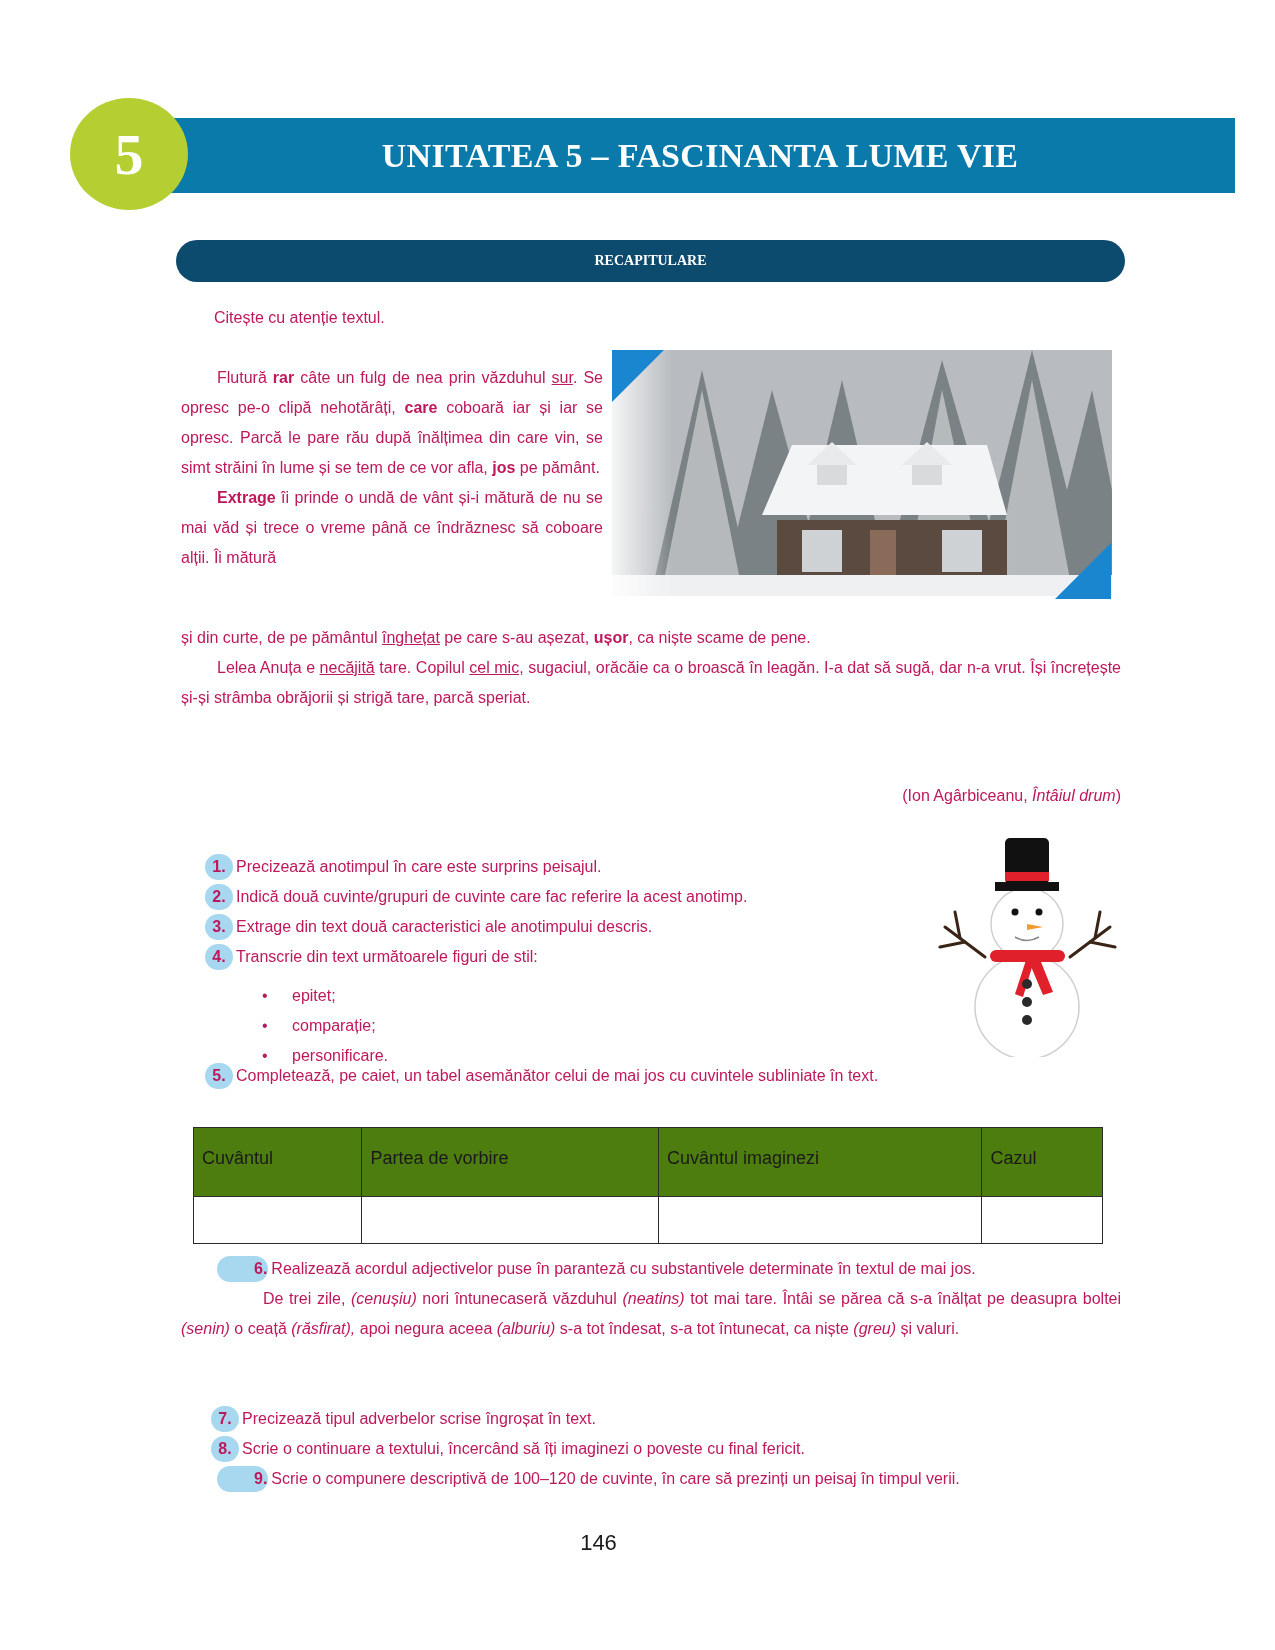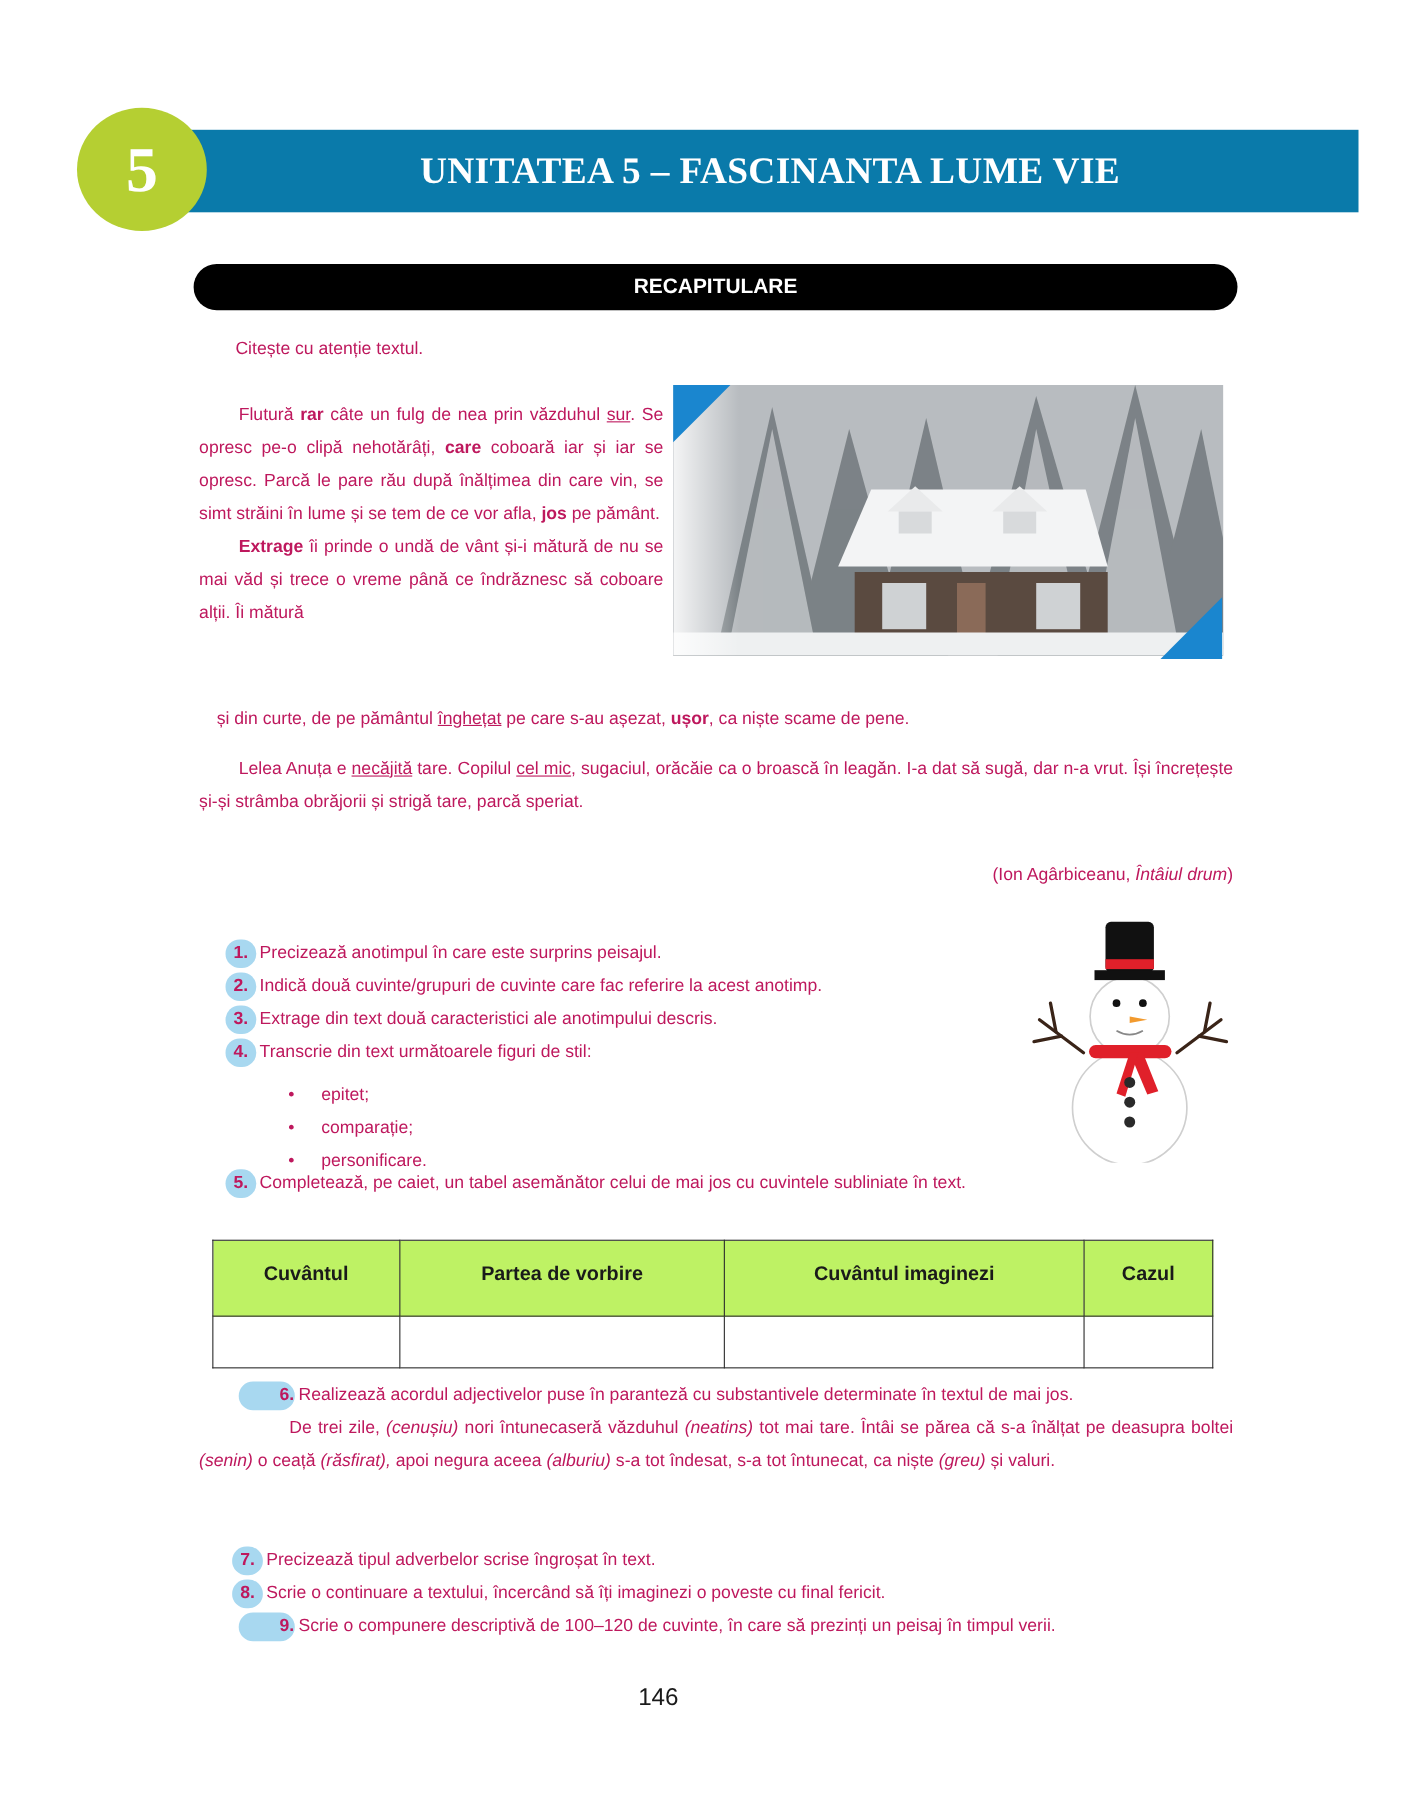"RECAPITULARE" .recap-pill { background: #000000 -> #0c4a6e; font-family: none -> Liberation Serif, serif; font-size: 19px -> 14px }
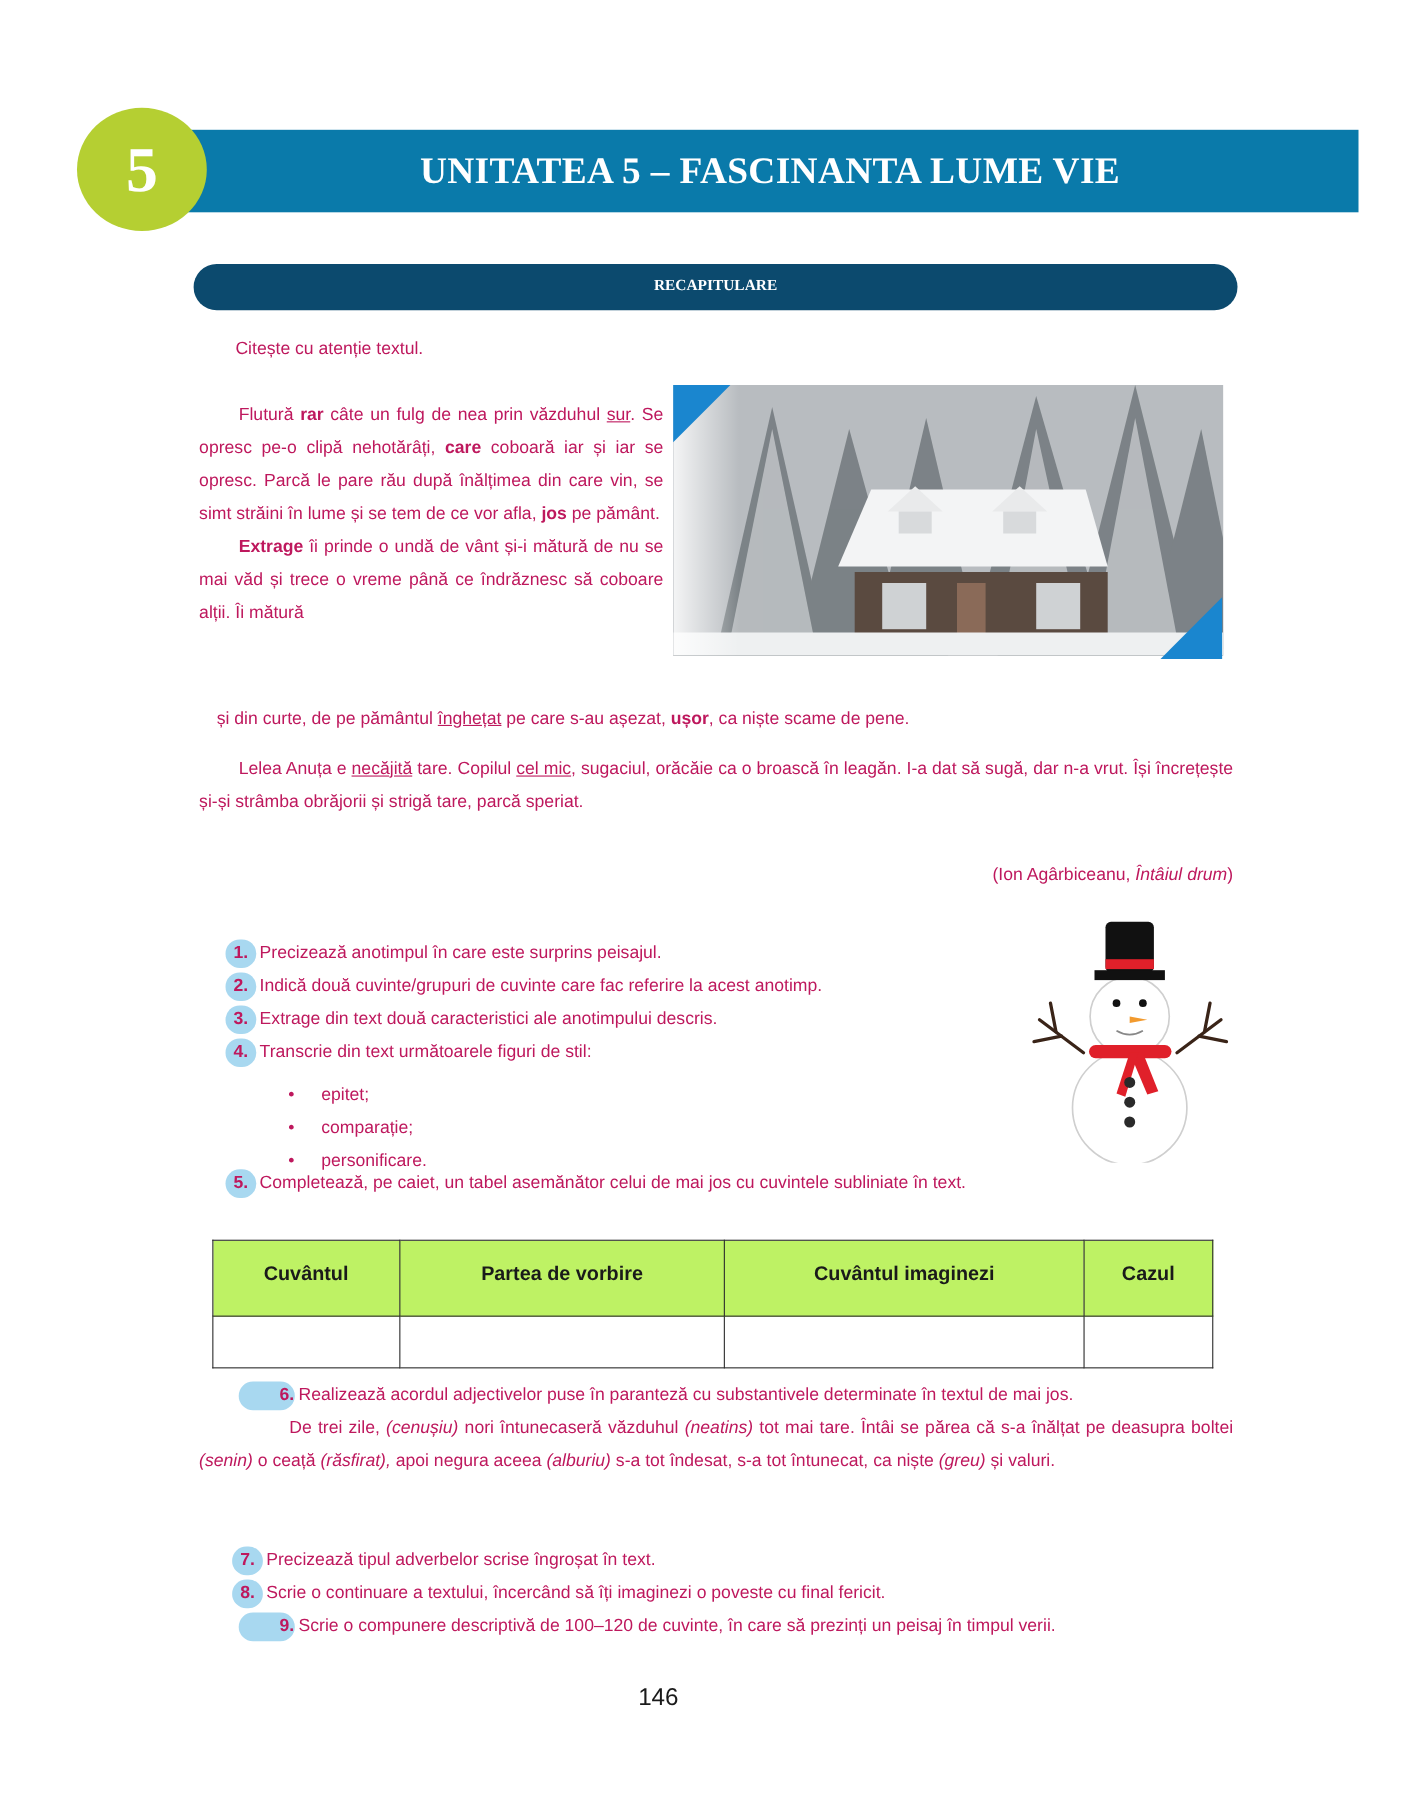"și din curte, de pe" p { margin: 16px -> 0 }
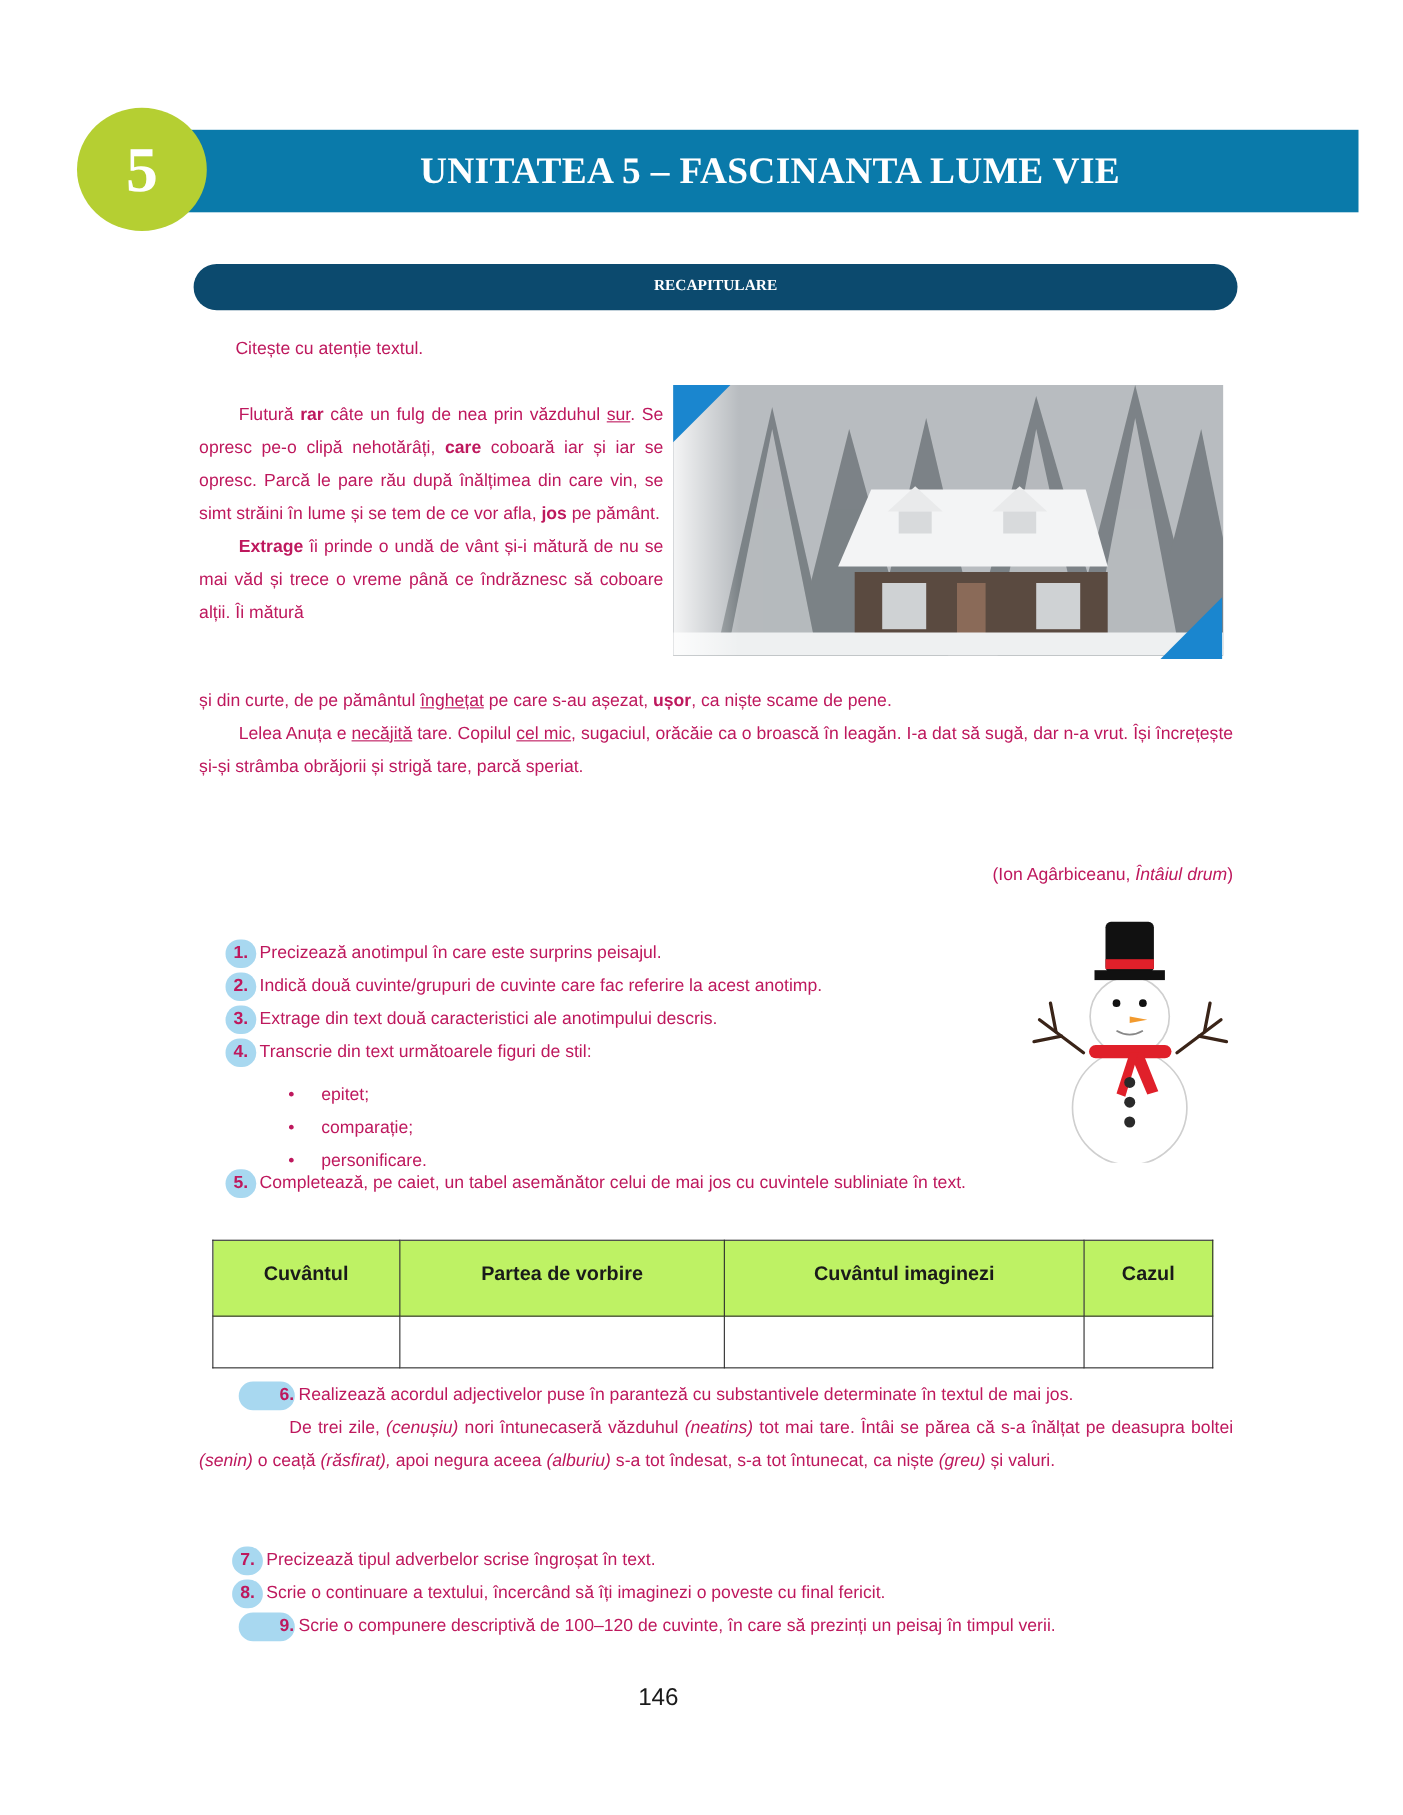"Cuvântul" table.grid th { background: #bef264 -> #4d7c0f; font-weight: bold -> normal; text-align: center -> left }
